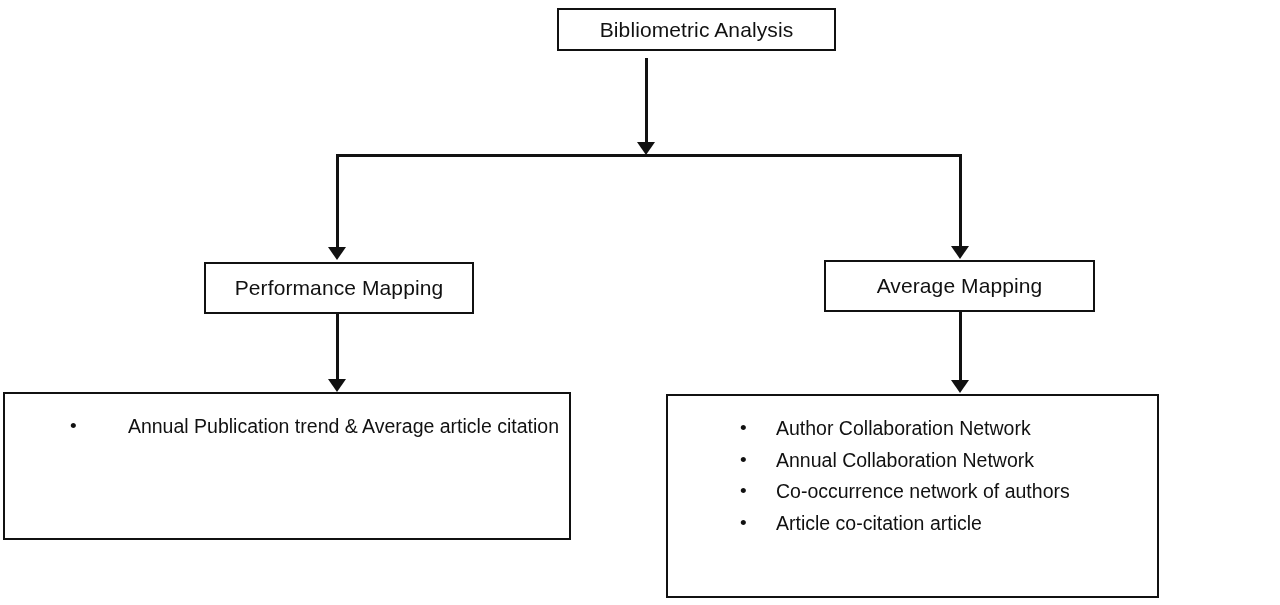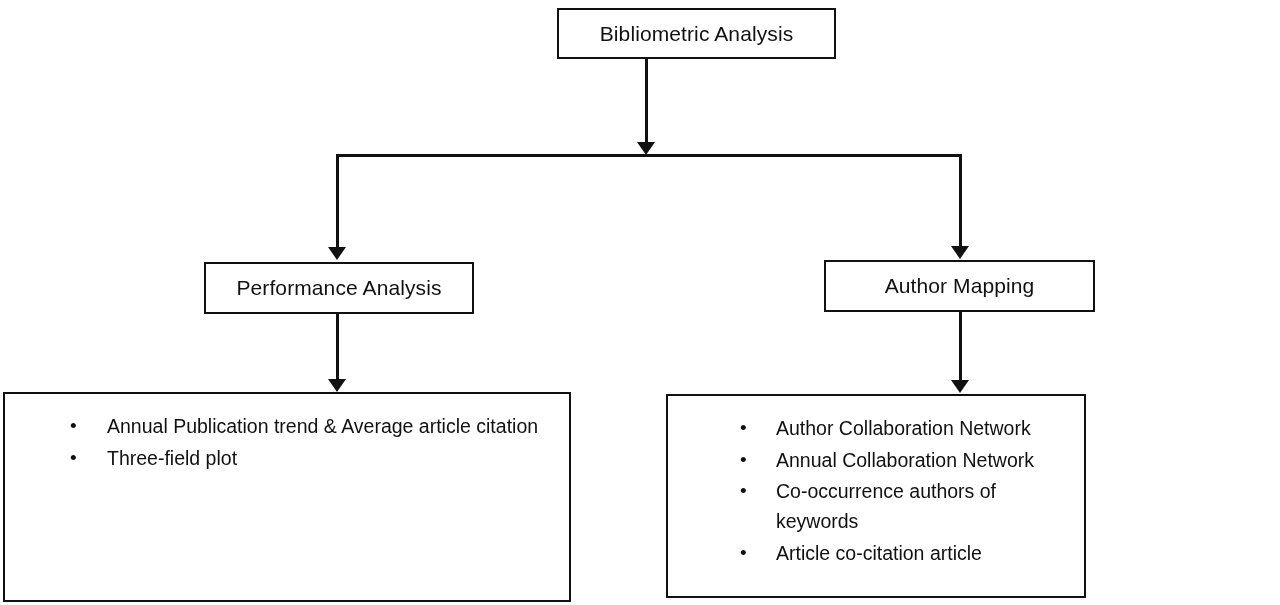"Bibliometric Analysis" #root-node { height: 51px -> 43px }
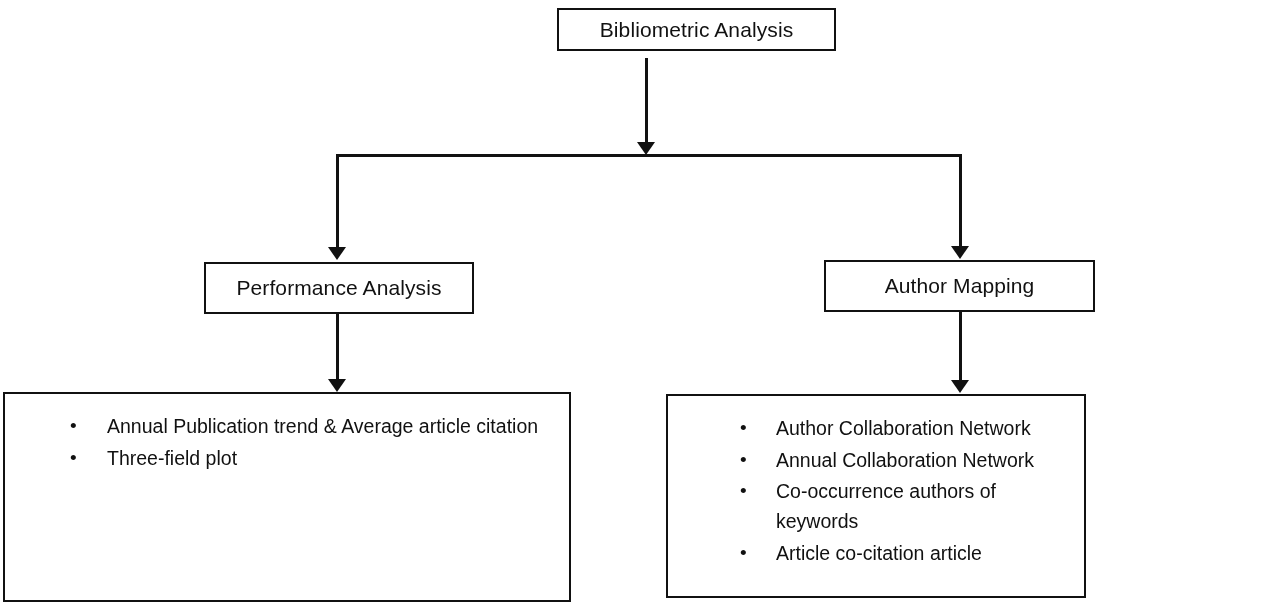"Performance Analysis" span.node-label { text: Analysis -> Mapping }
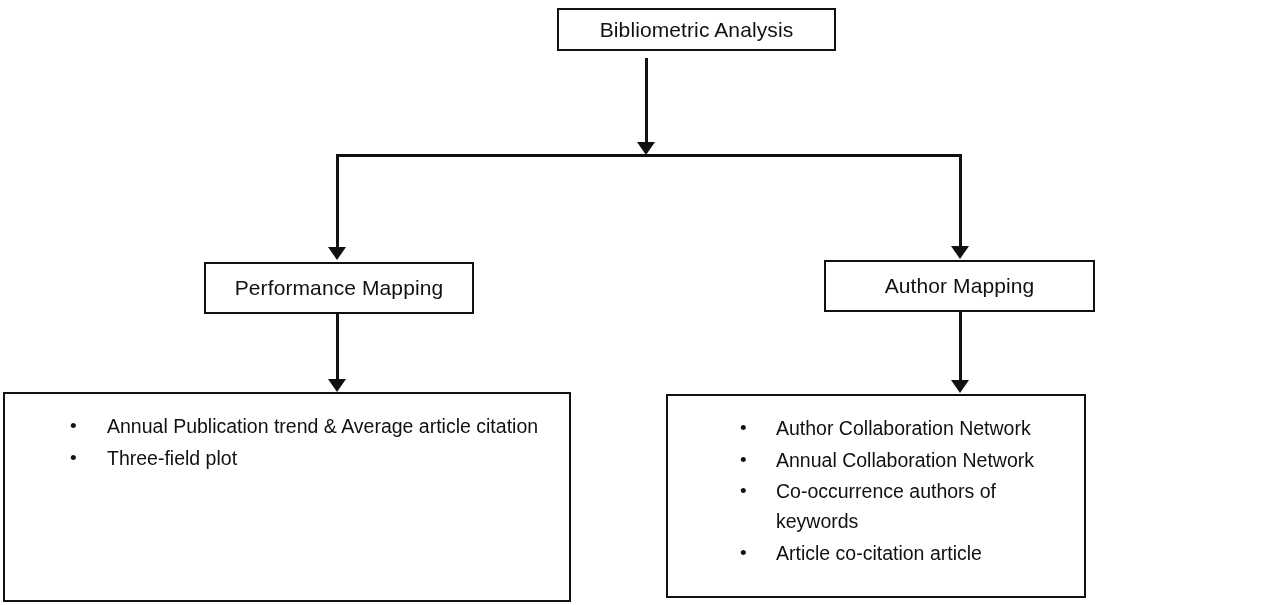"Author Mapping" span.node-label { text: Author -> Average }
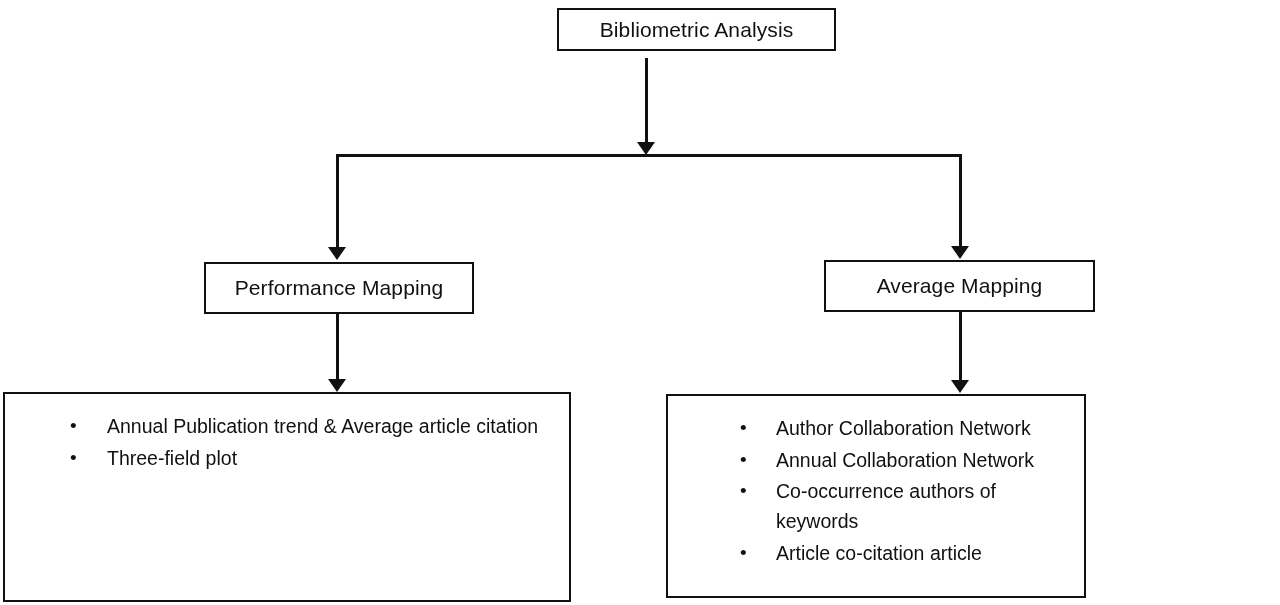"Annual Publication trend & Average" #list-box-left { height: 210px -> 148px; text-align: none -> right }
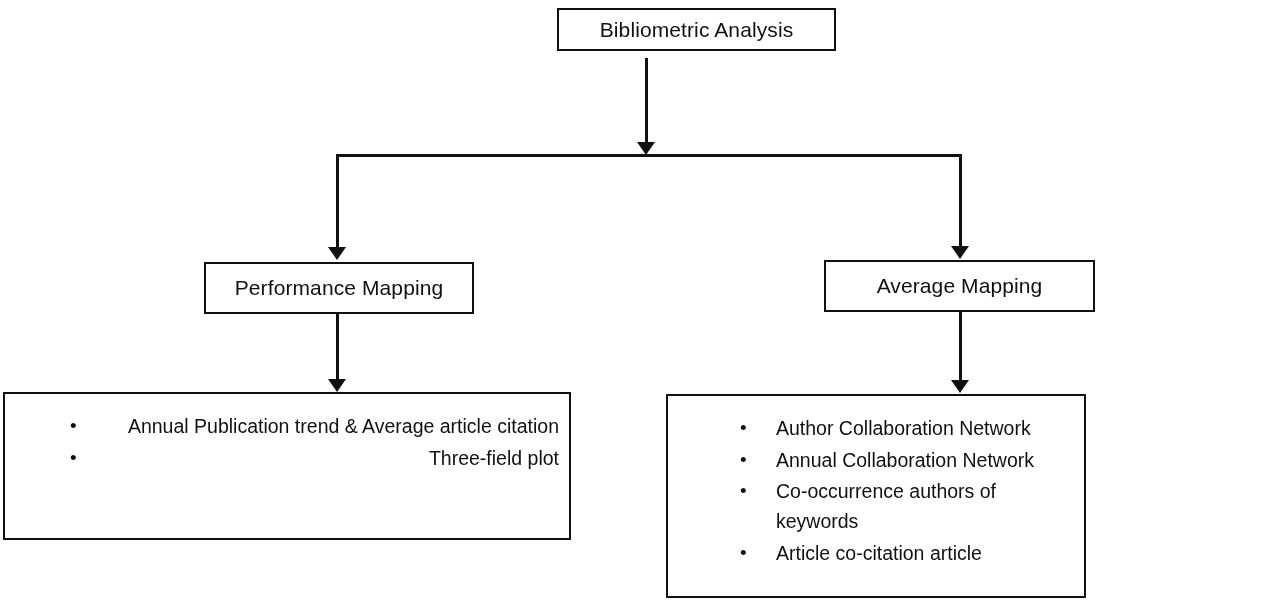"Author Collaboration Network" #list-box-right { width: 420px -> 493px }
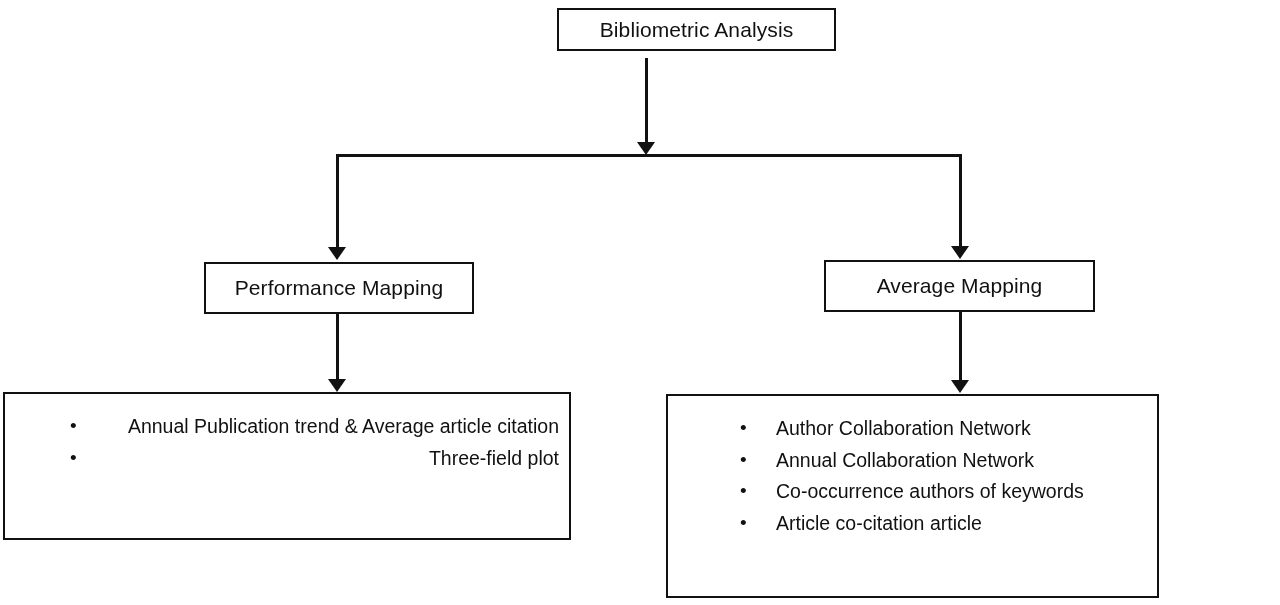"Three-field plot" li.bullet-item { html: <li>Three-field plot</li> -> none }
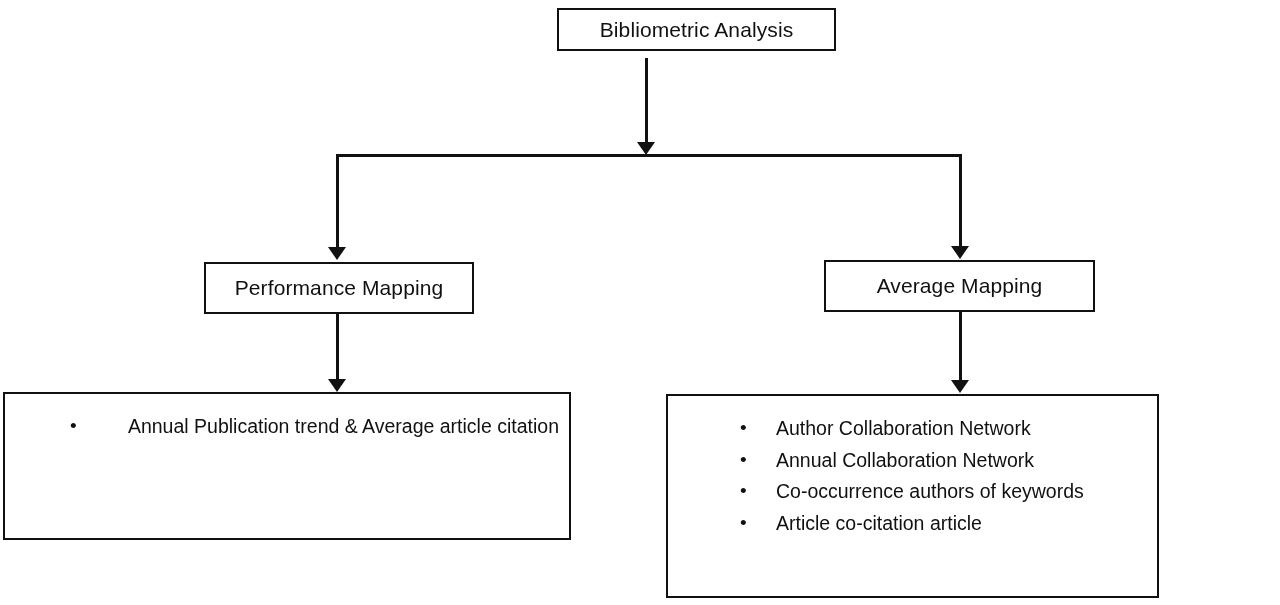"Co-occurrence authors of keywords" li.bullet-item { text: authors of keywords -> network of authors }
